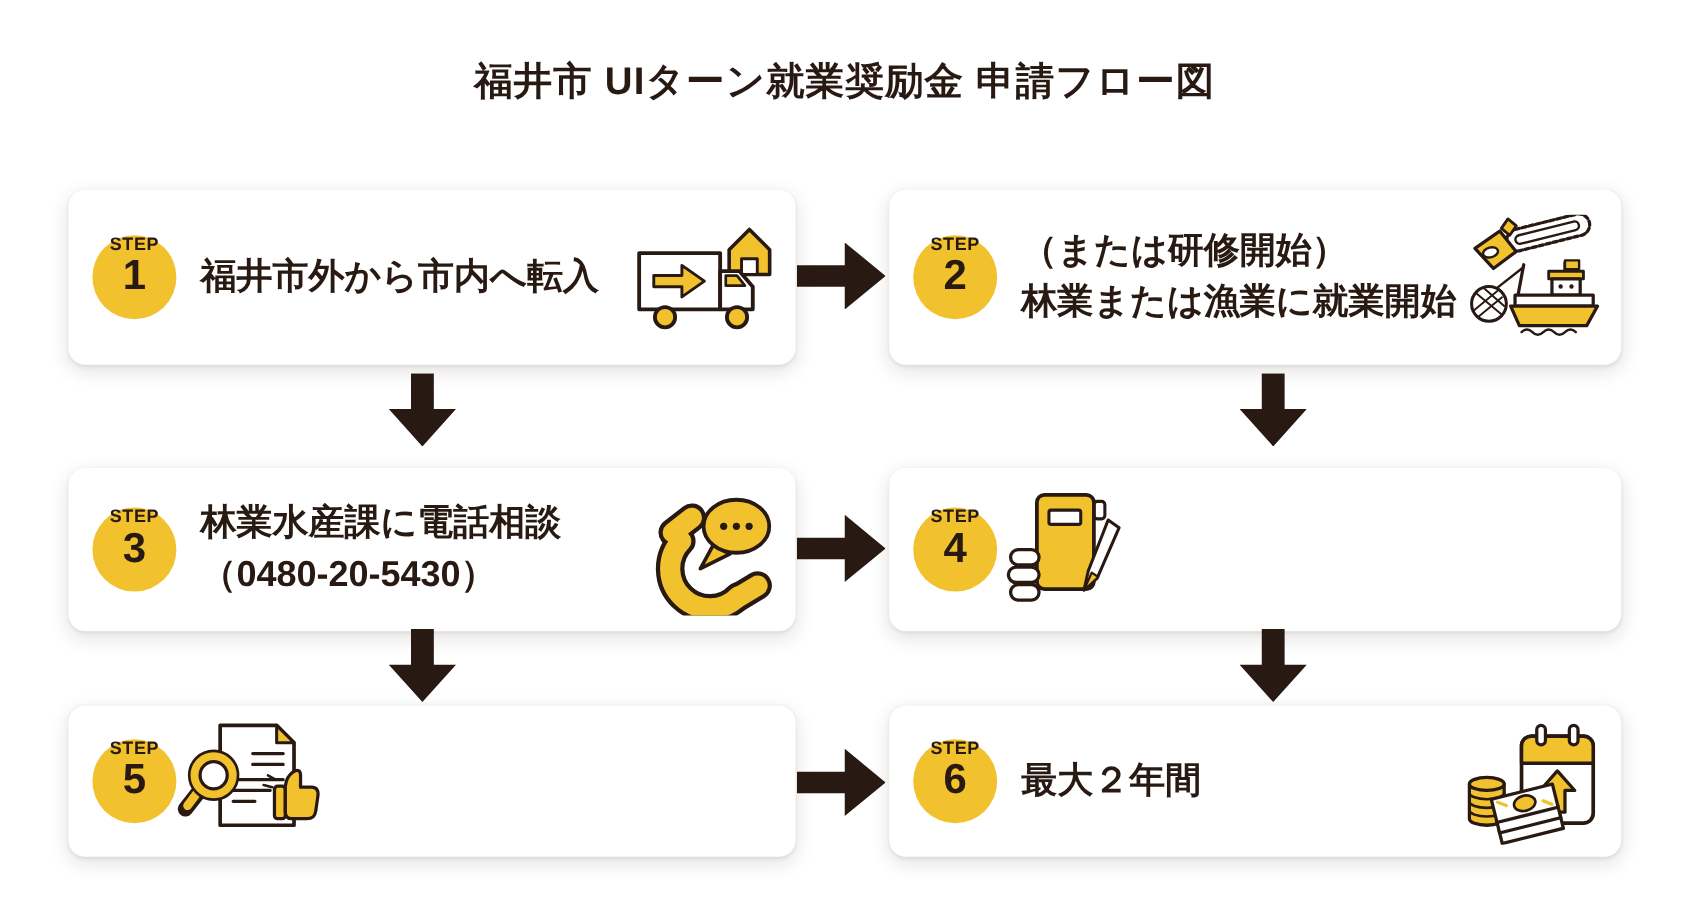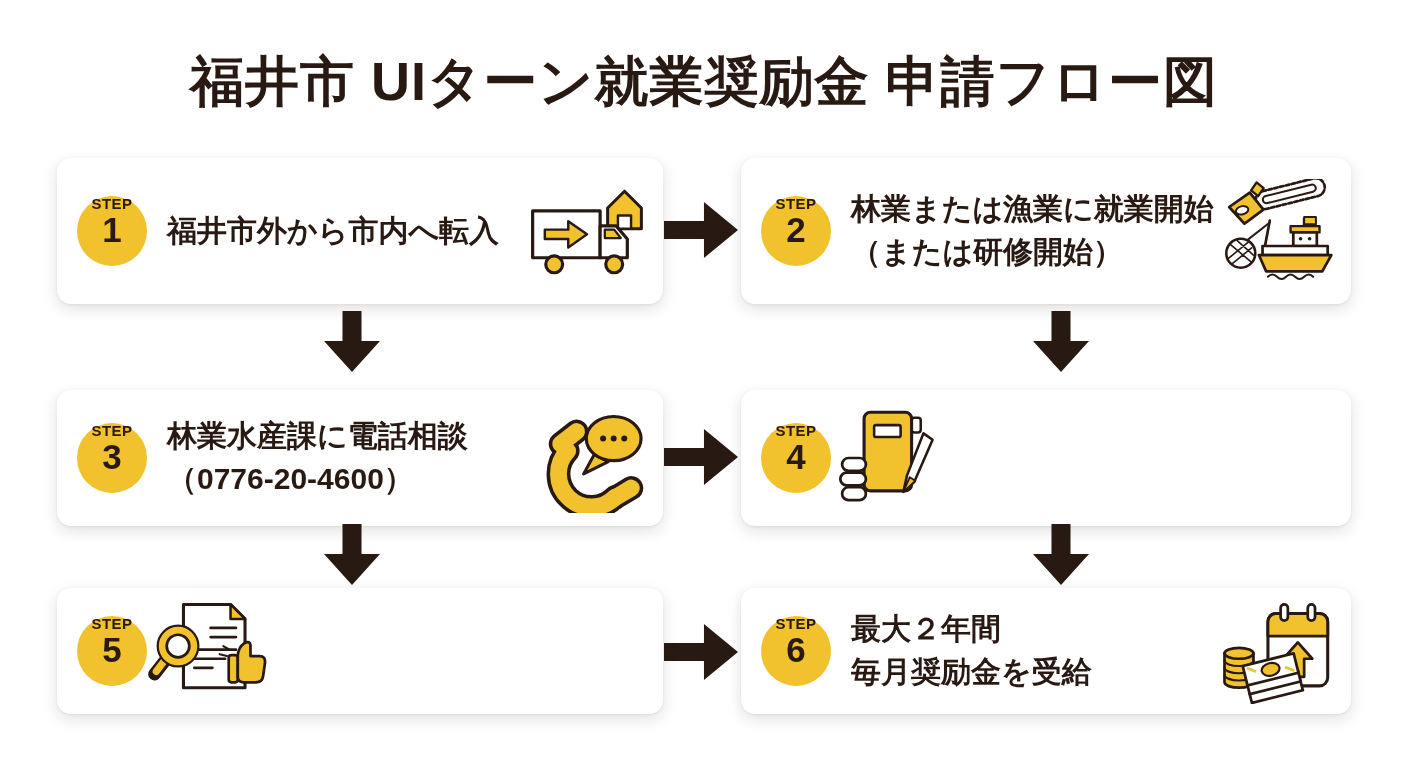"福井市 UIターン就業奨励金 申請フロー図" .title { font-size: 54px -> 32px }
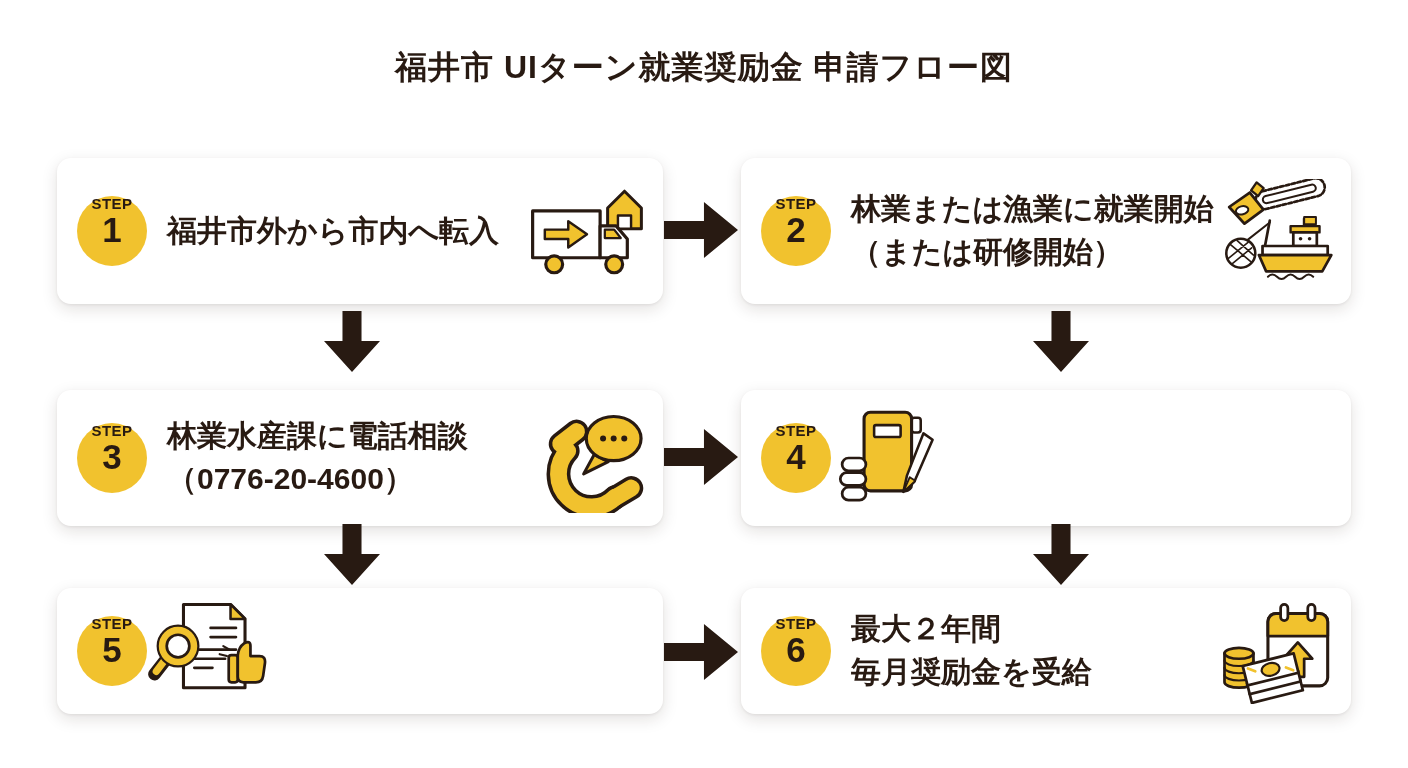"林業または漁業に就業開始" span.line { order: before "（または研修開始）" -> after "（または研修開始）" }
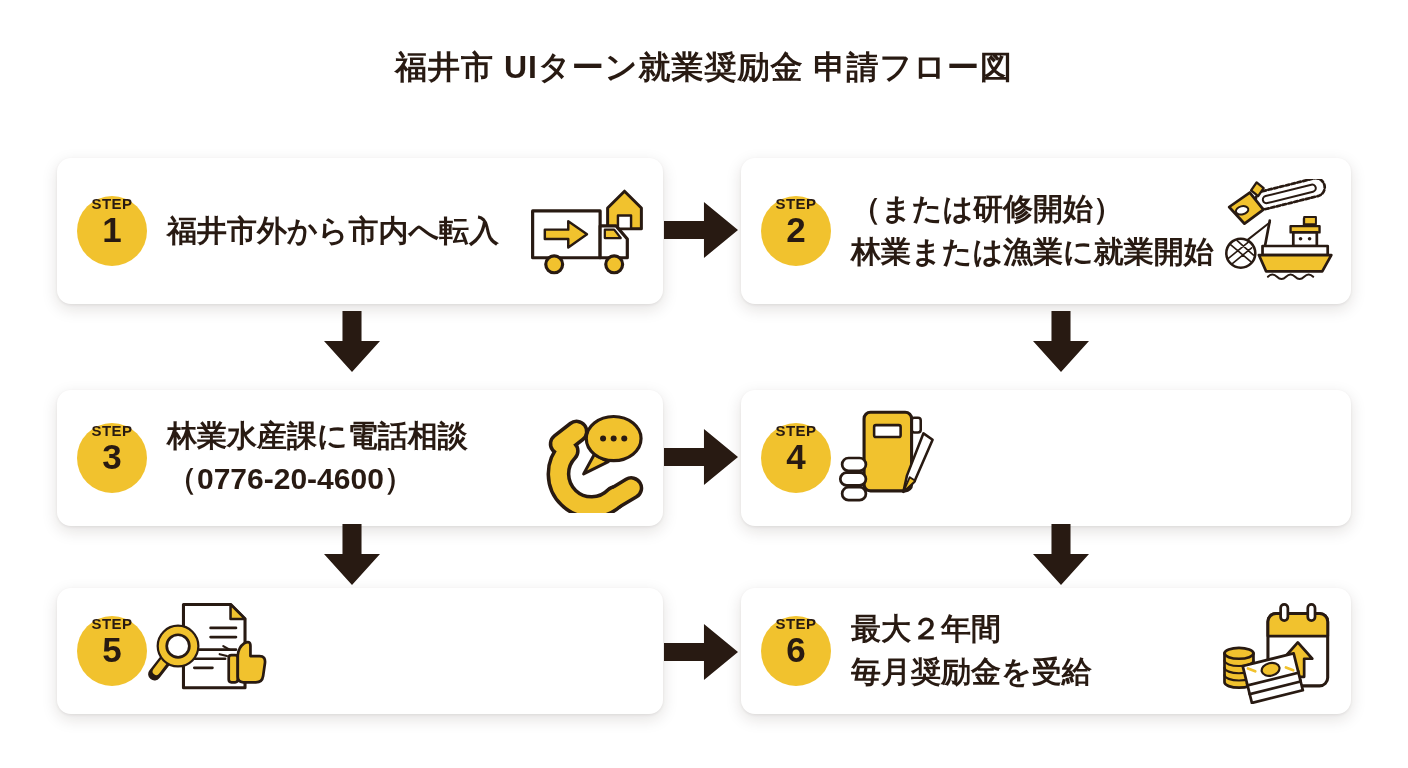"（0776-20-4600）" span.line { text: 0776-20-4600 -> 0480-20-5430 }
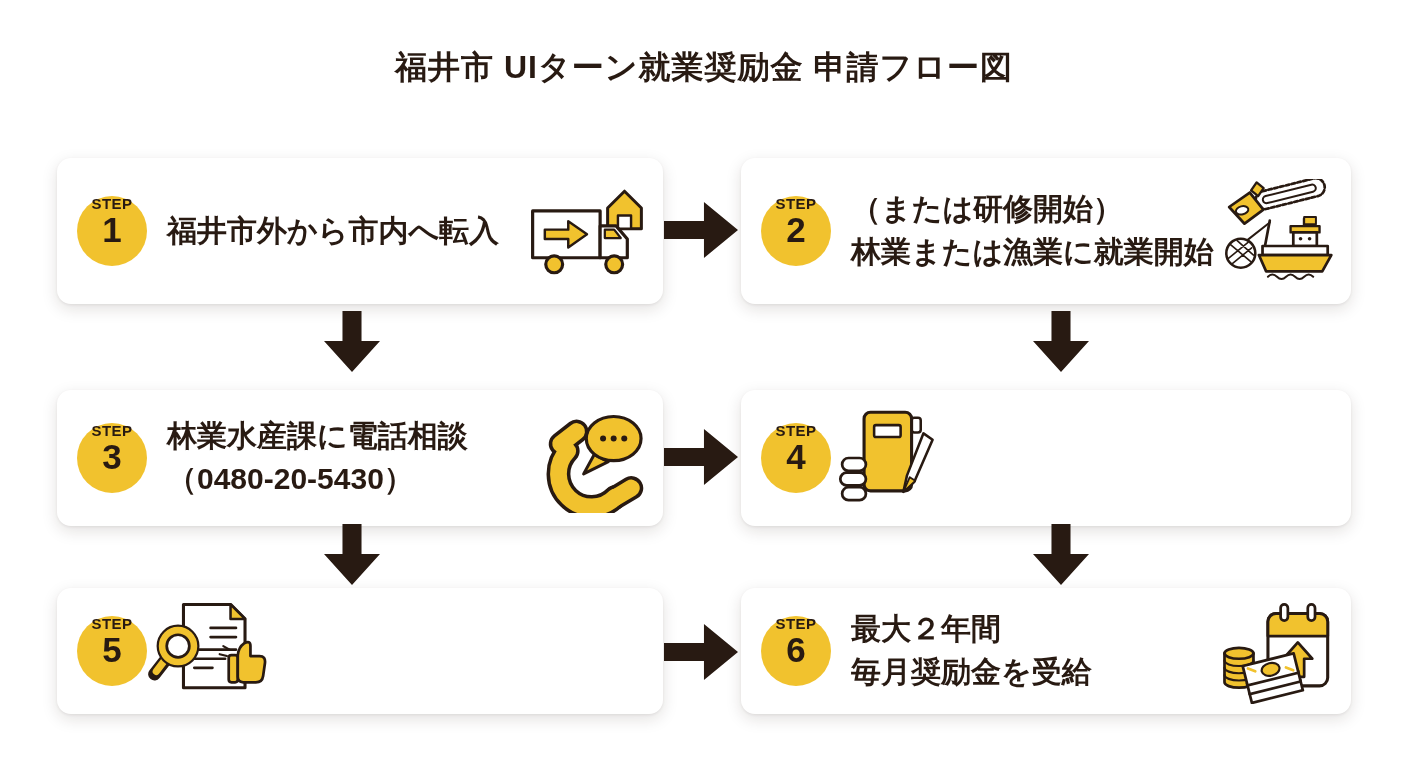"毎月奨励金を受給" span.line { html: <span>毎月奨励金を受給</span> -> none }
